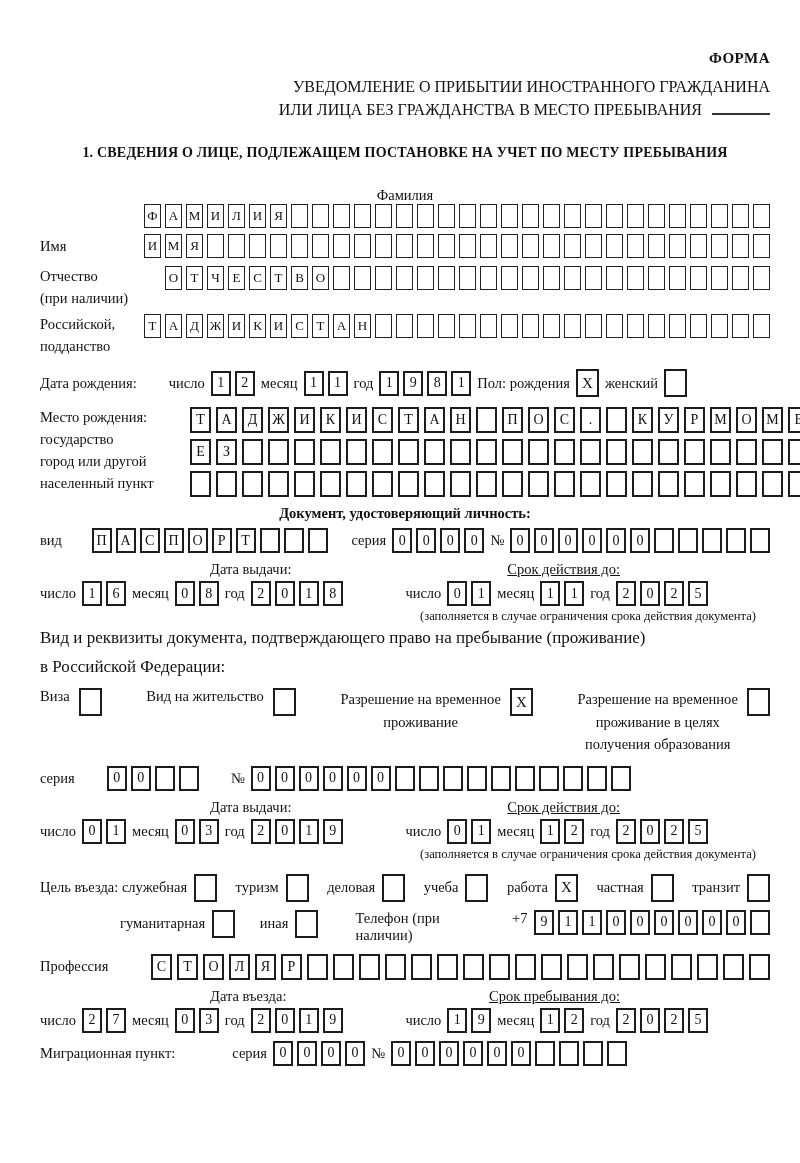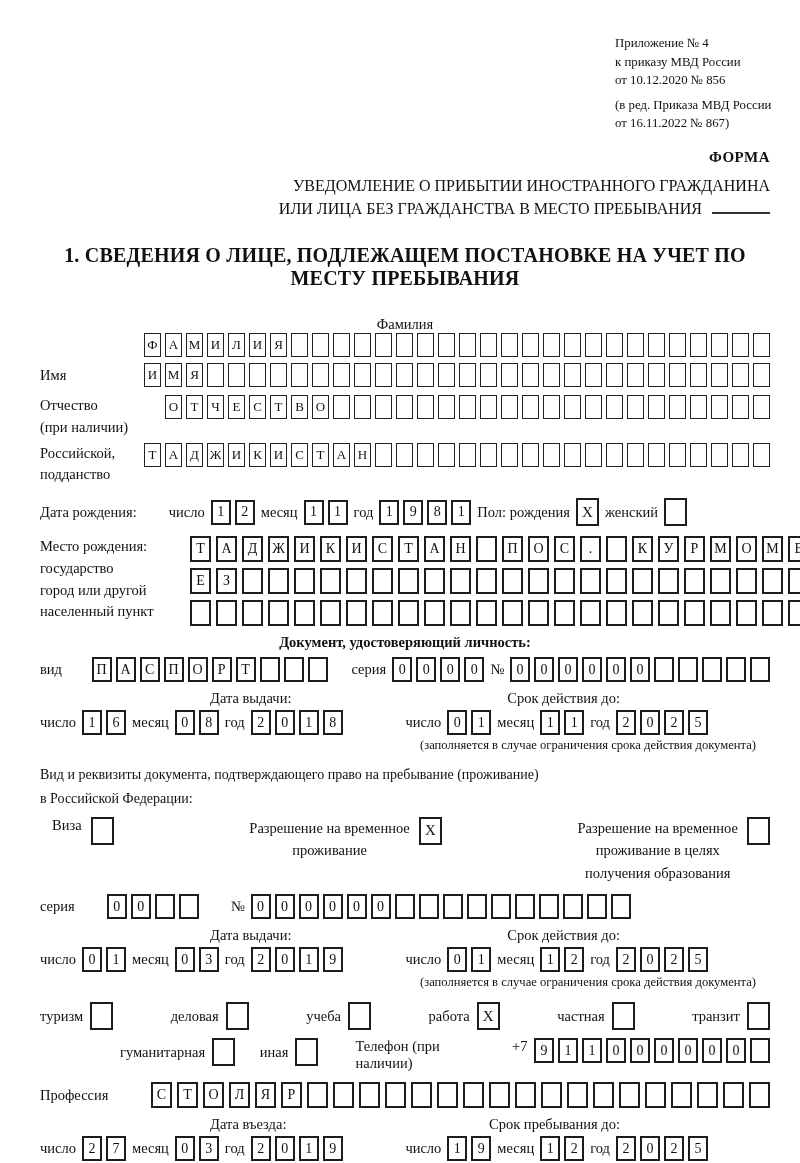"Приложение № 4" div.appendix { html: <div> <div>Приложение № 4</div> <div>к приказу МВД России</div> <div>от 10.12.2020 № 856</div> <div>(в ред. Приказа МВД России</div> <div>от 16.11.2022 № 867)</div> </div> -> none }
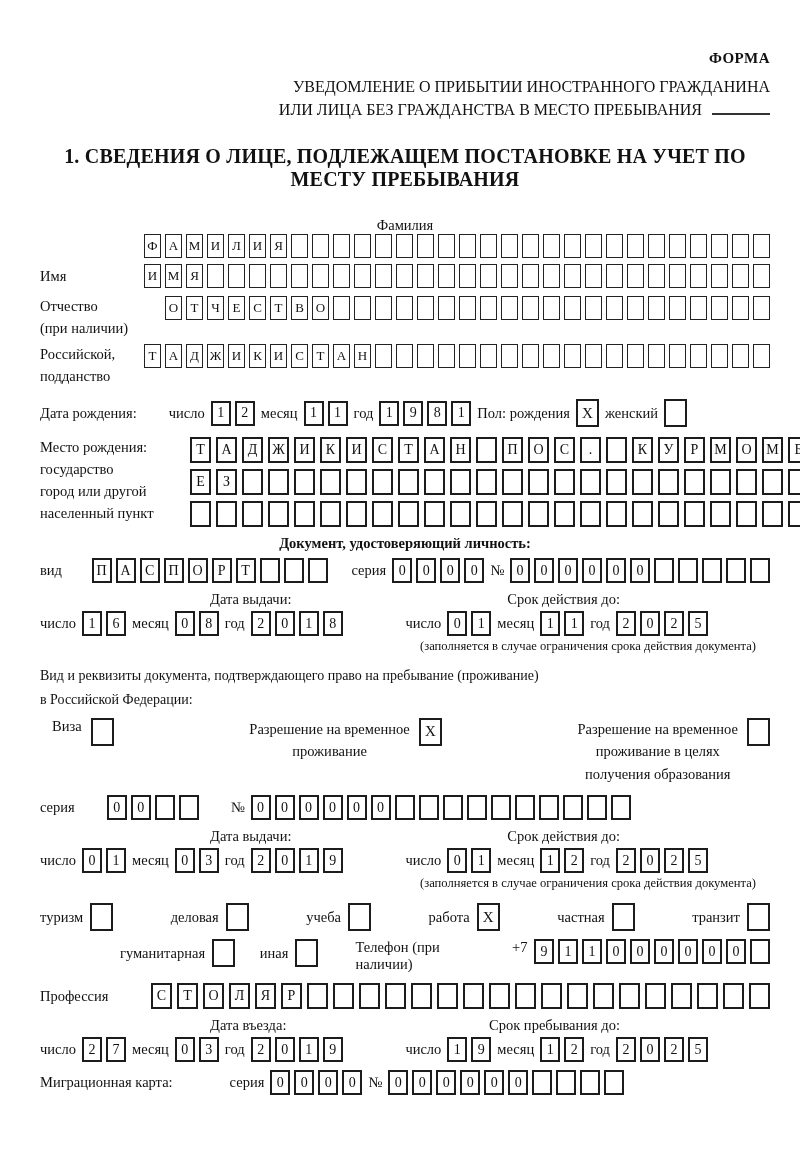"1. СВЕДЕНИЯ О ЛИЦЕ, ПОДЛЕЖАЩЕМ" .sec1 { font-size: 20px -> 14px }
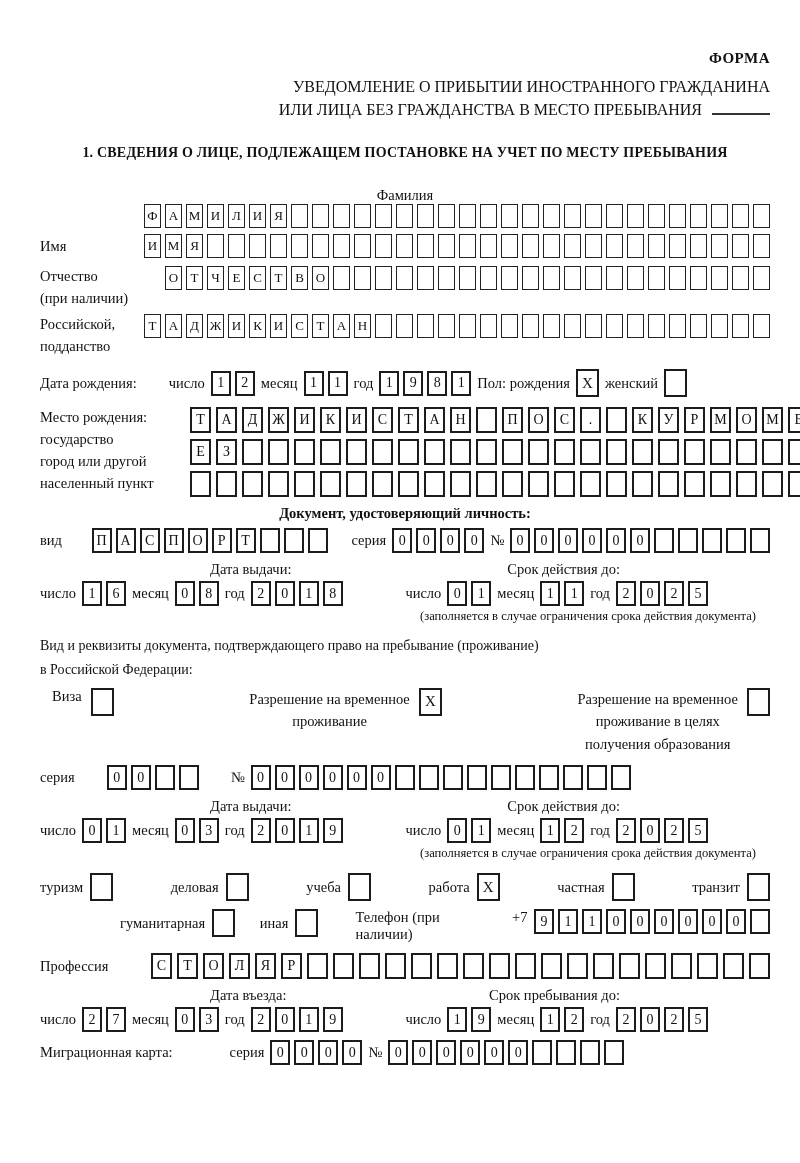"Срок действия до:" .dhead .h2 { text-decoration: none -> underline }
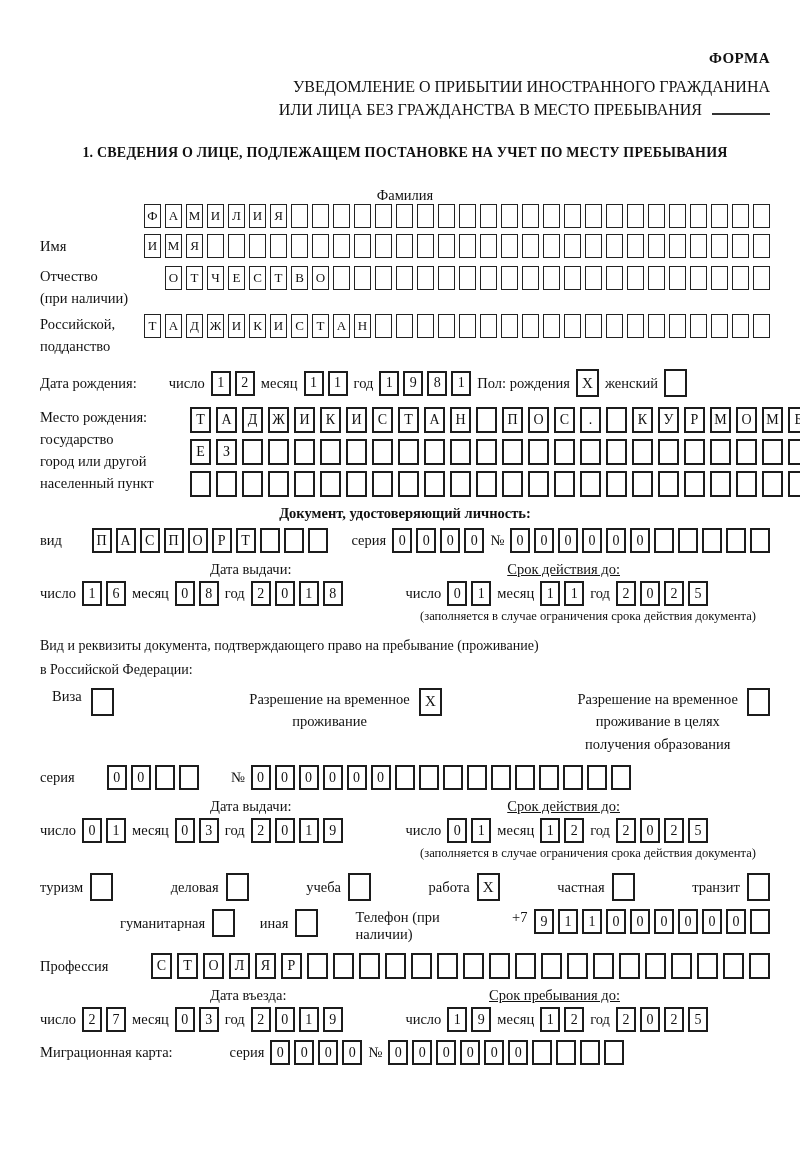"Вид и реквизиты документа," .para { font-size: 14px -> 17px; margin-top: 10px -> 0 }
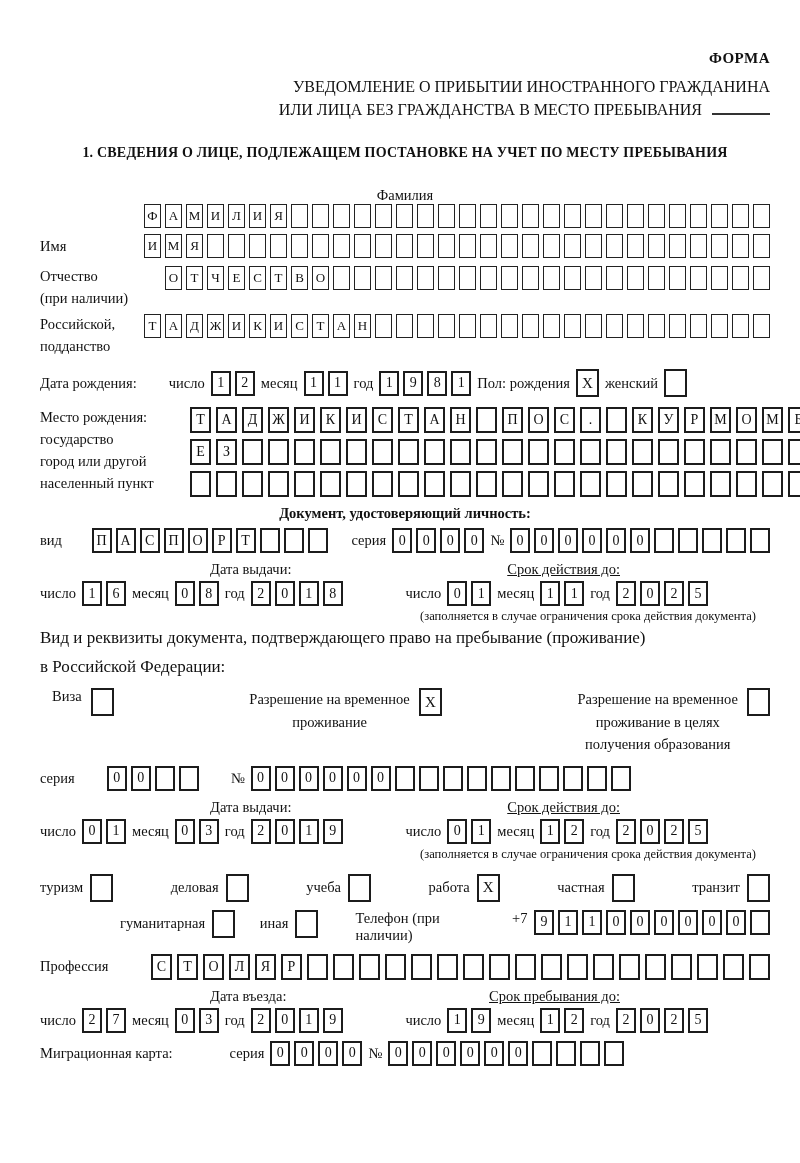"Виза" .viza { margin-left: 12px -> none }
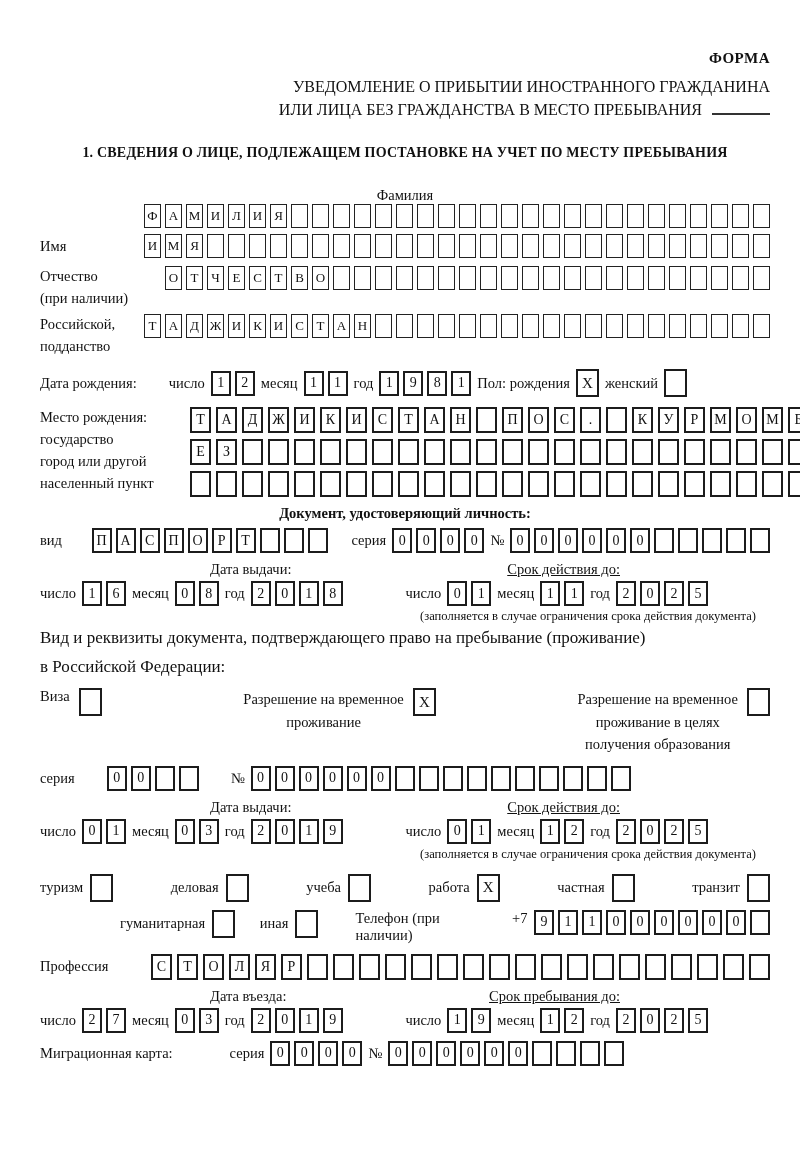"Вид на жительство" div.vitem { html: none -> <div> <span>Вид на жительство</span> <span> <span></span> </span> </div> }
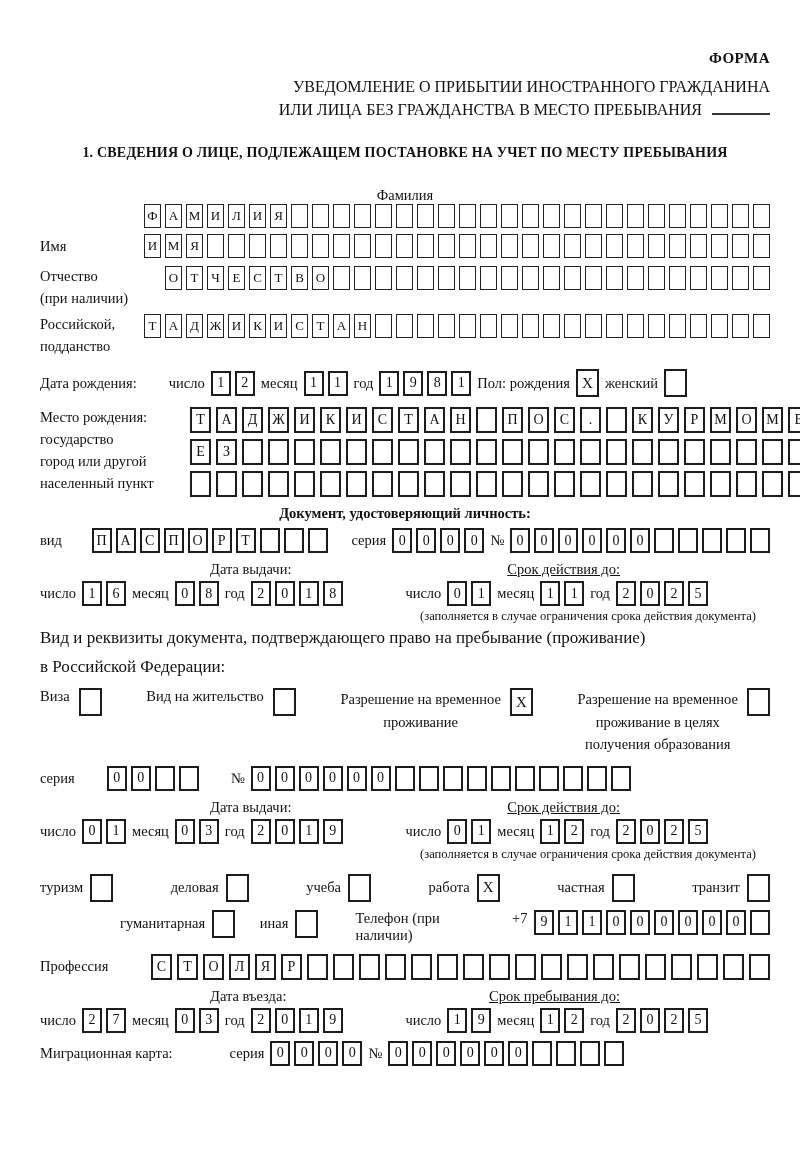"Цель въезда: служебная" div.pitem { html: none -> <div> <span>Цель въезда: служебная</span> <span> <span></span> </span> </div> }
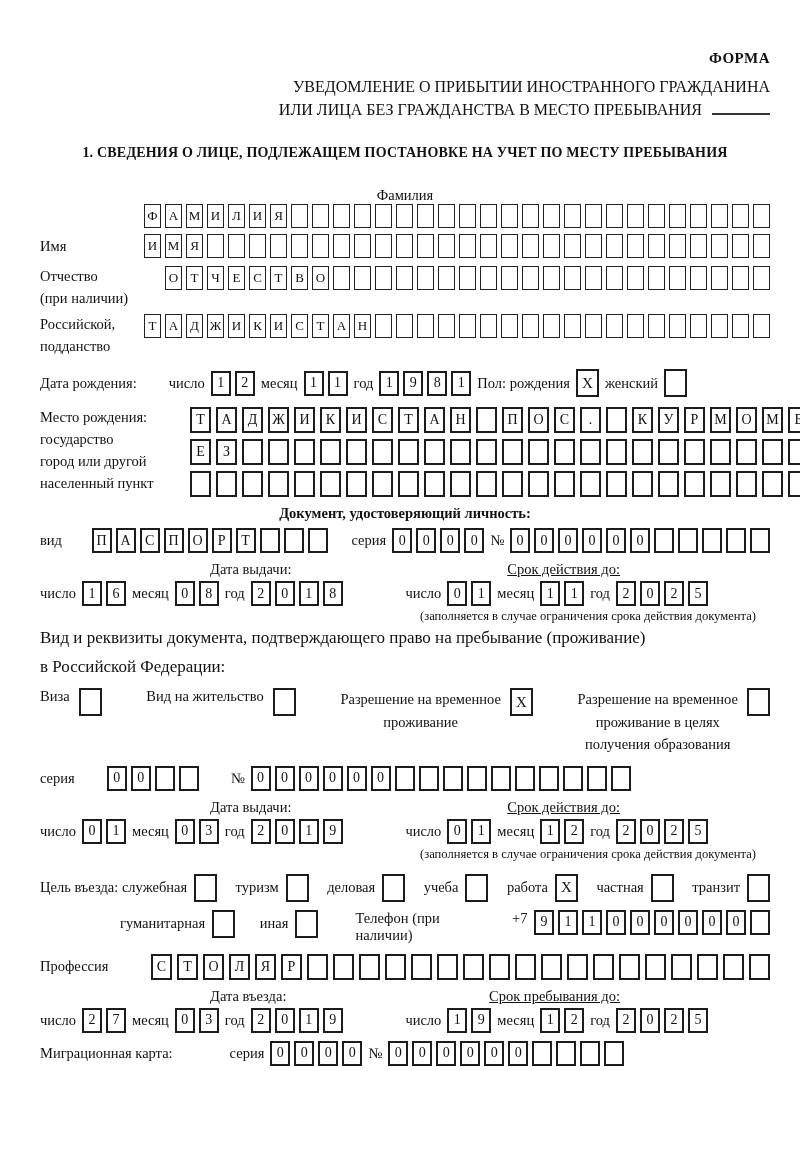"Миграционная карта:" span { text: карта -> пункт }
